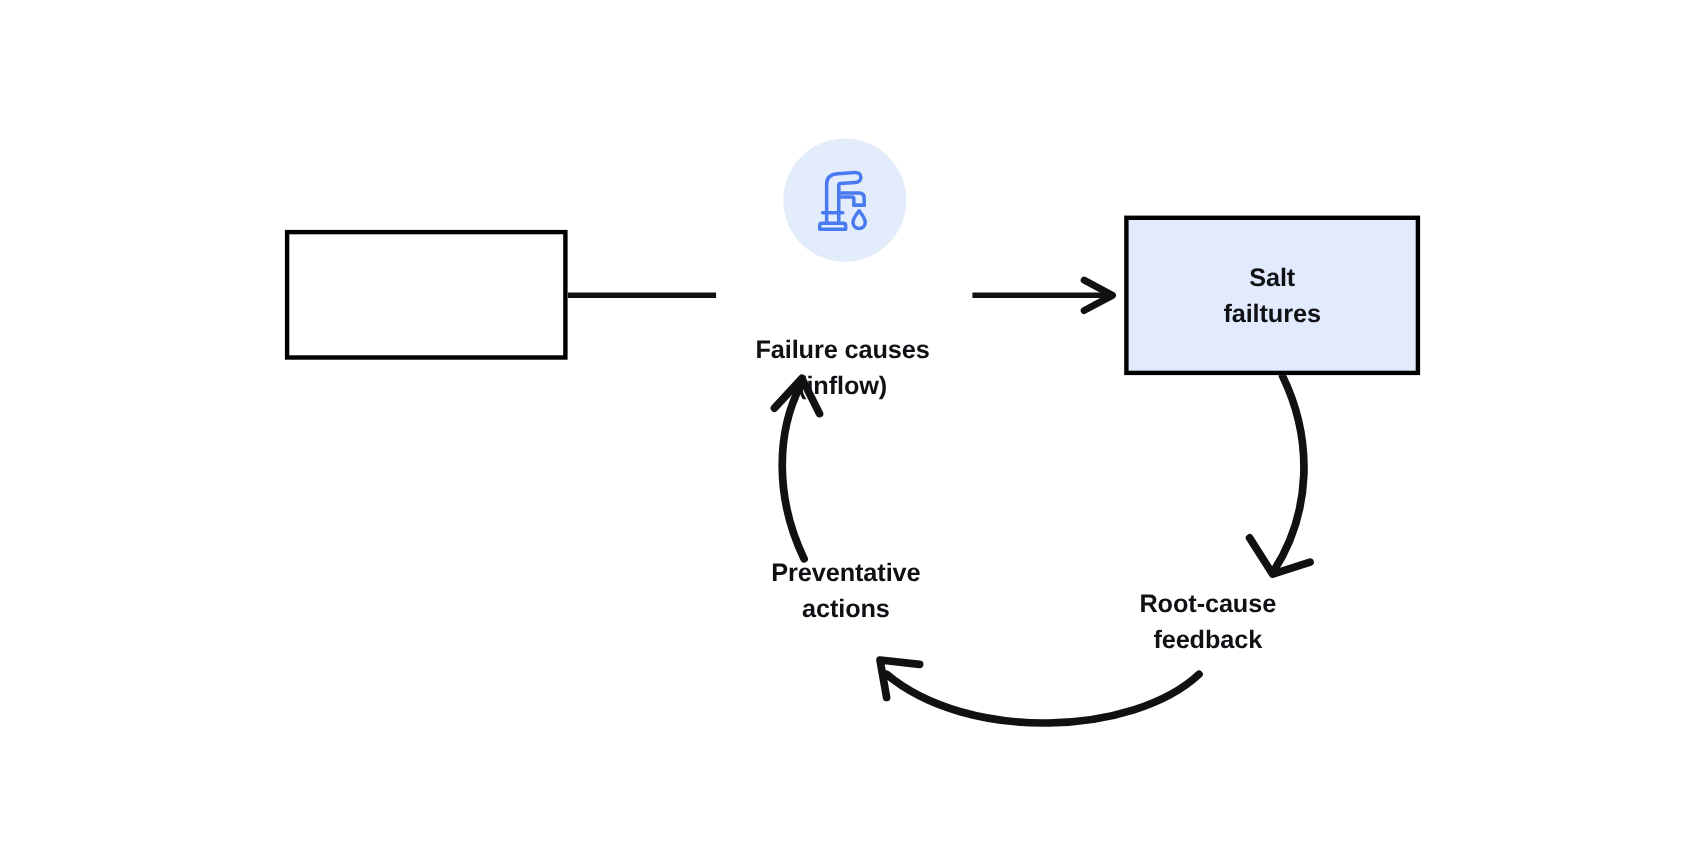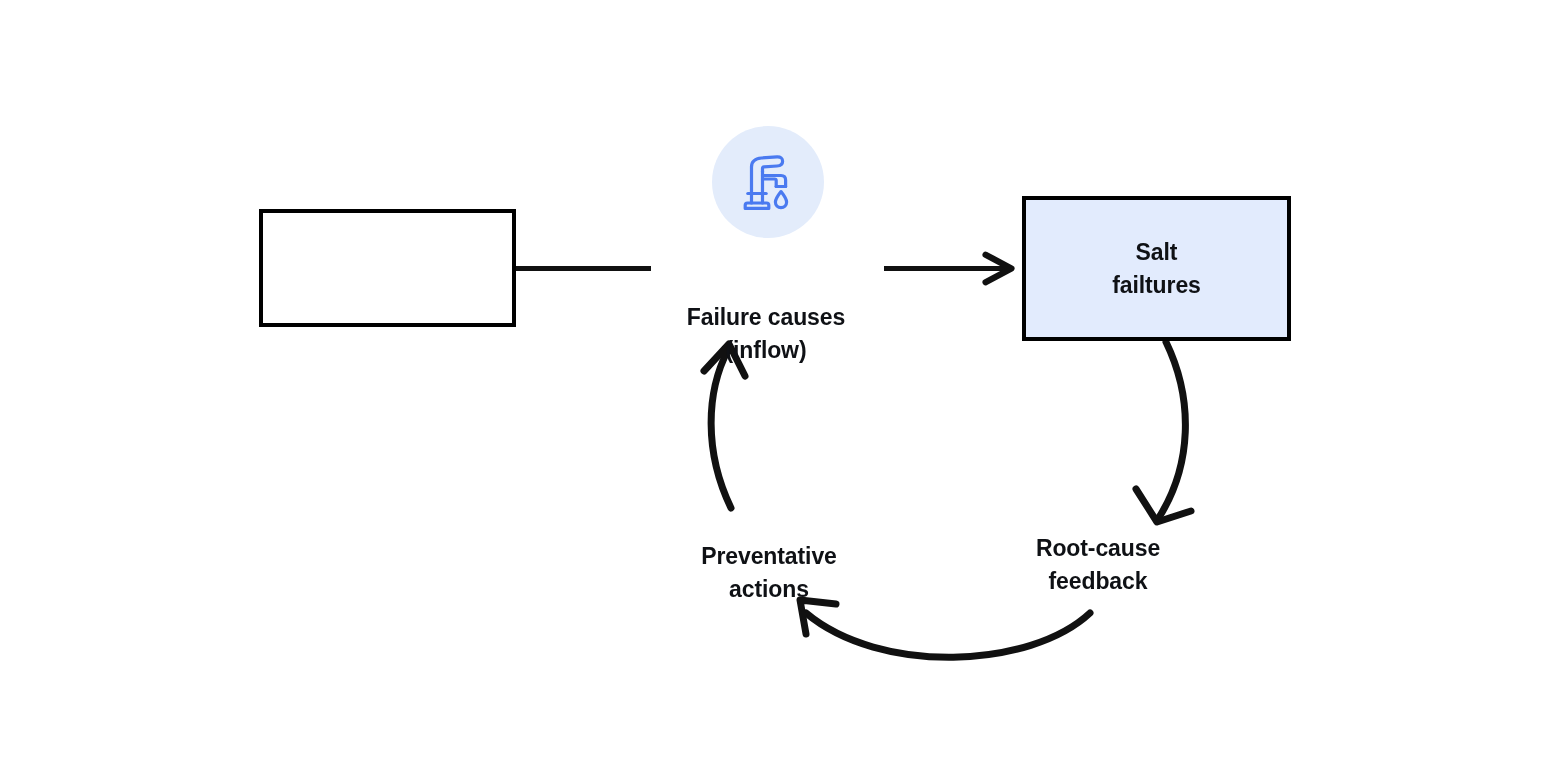"Preventative" #label-preventative { top: 540px -> 504px }
